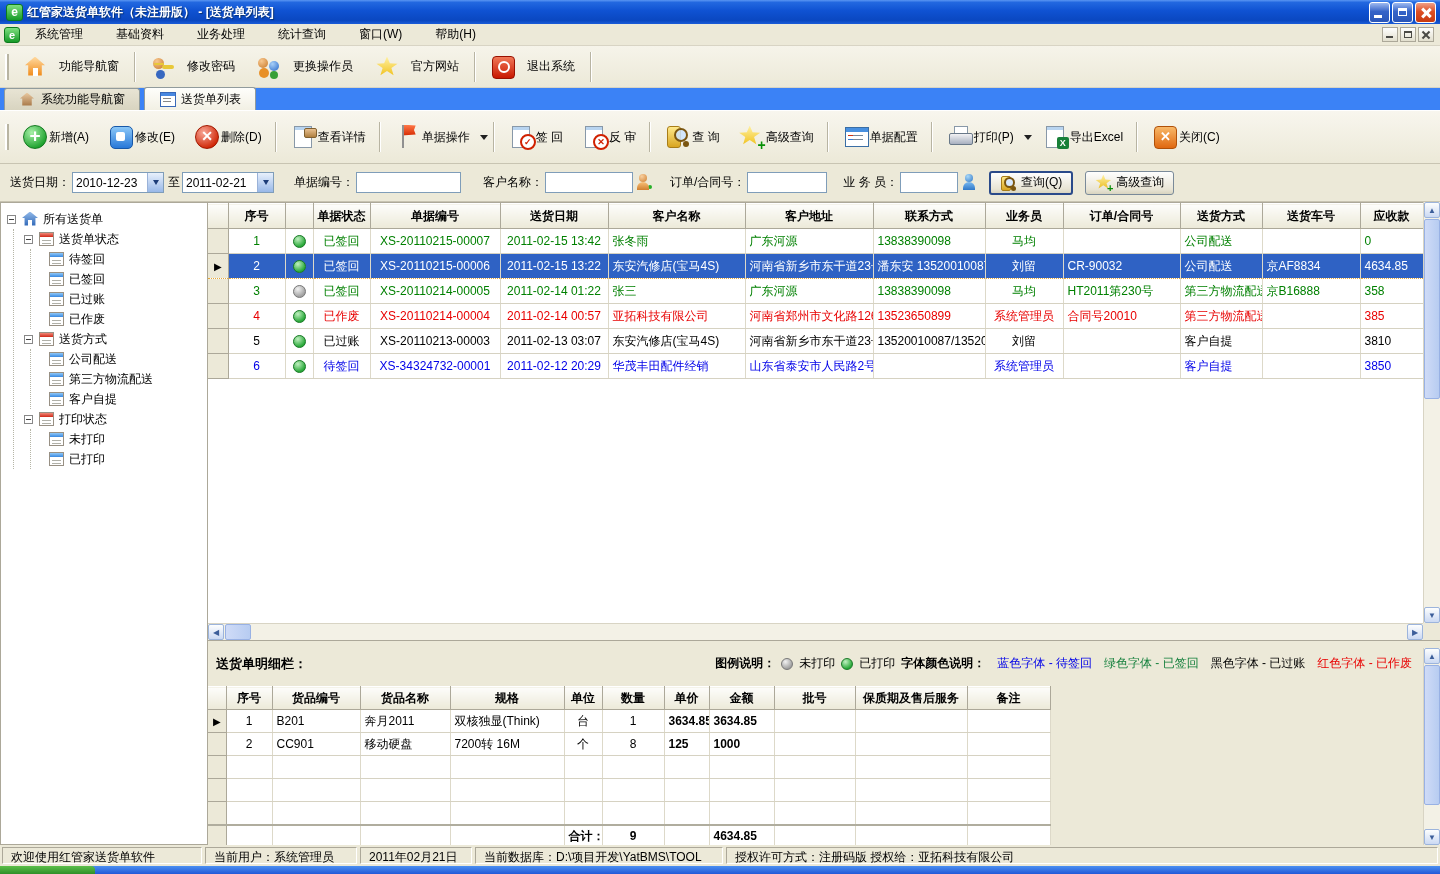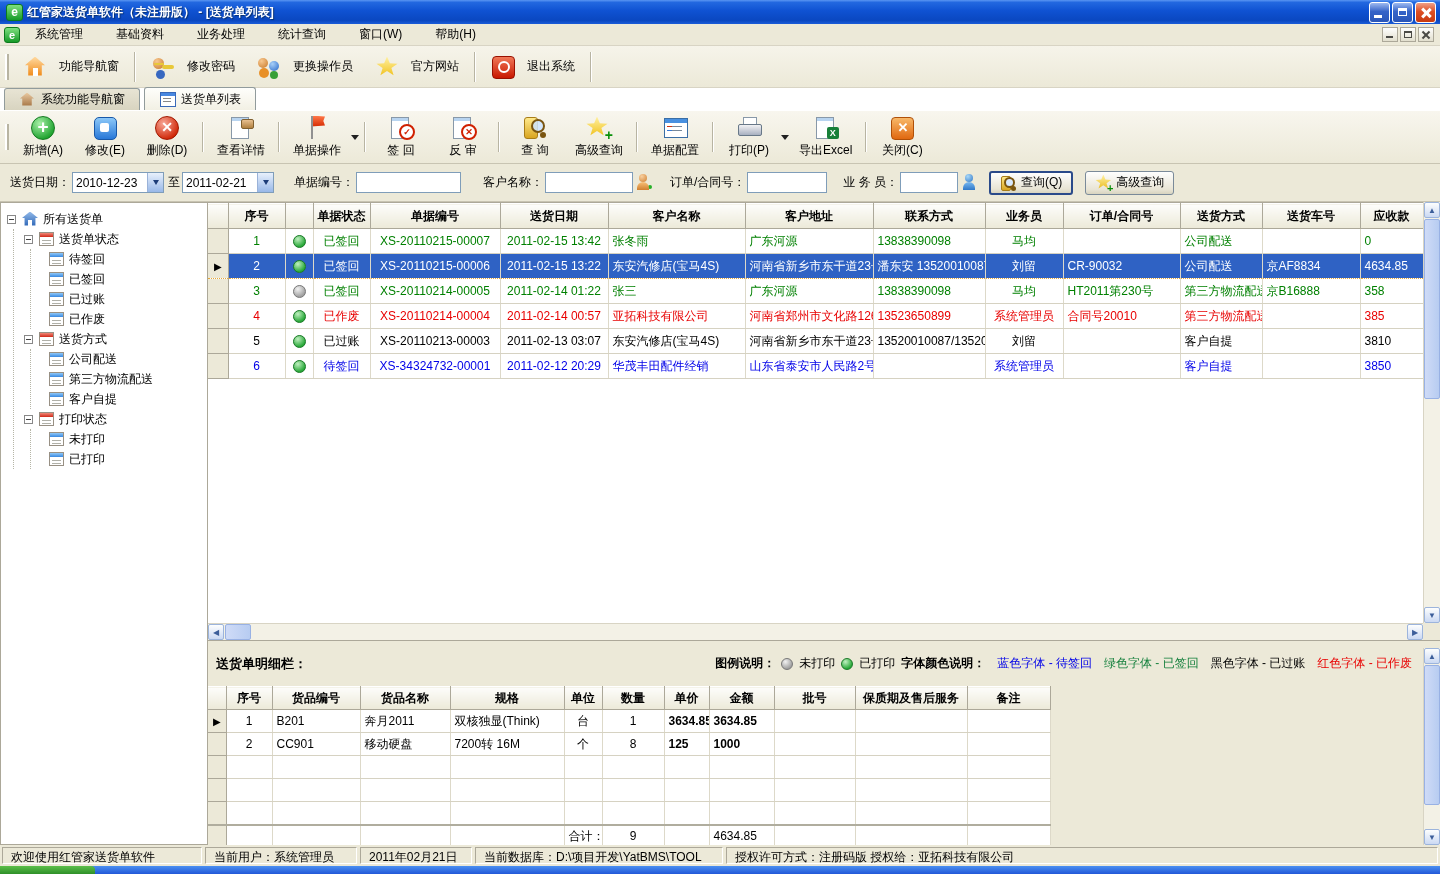"系统功能导航窗" .tabrow { background: #ffffff -> #3b82f6 }
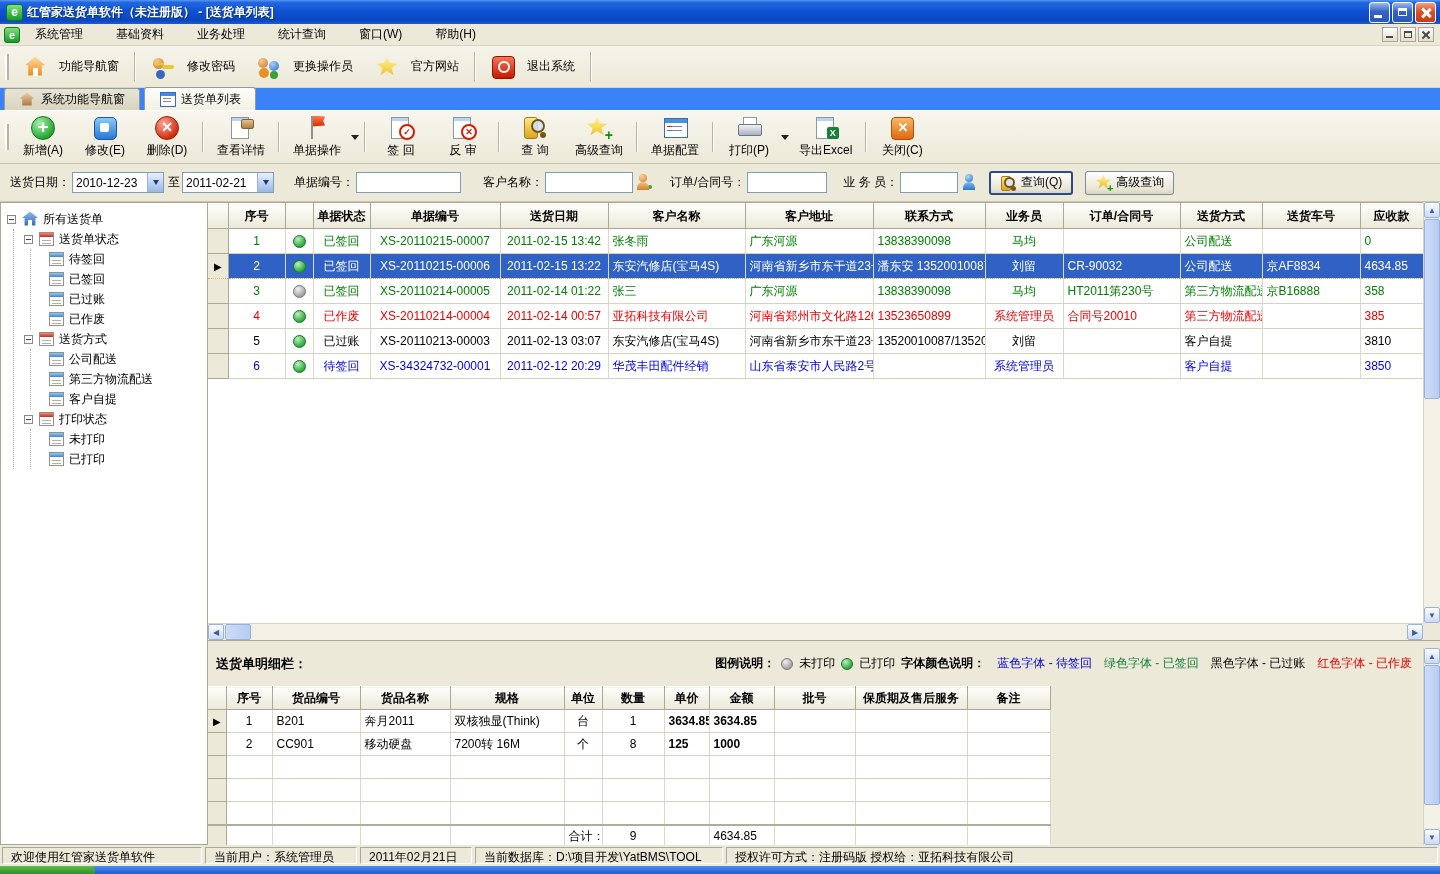"新增(A)" .tbtn { flex-direction: column -> row }
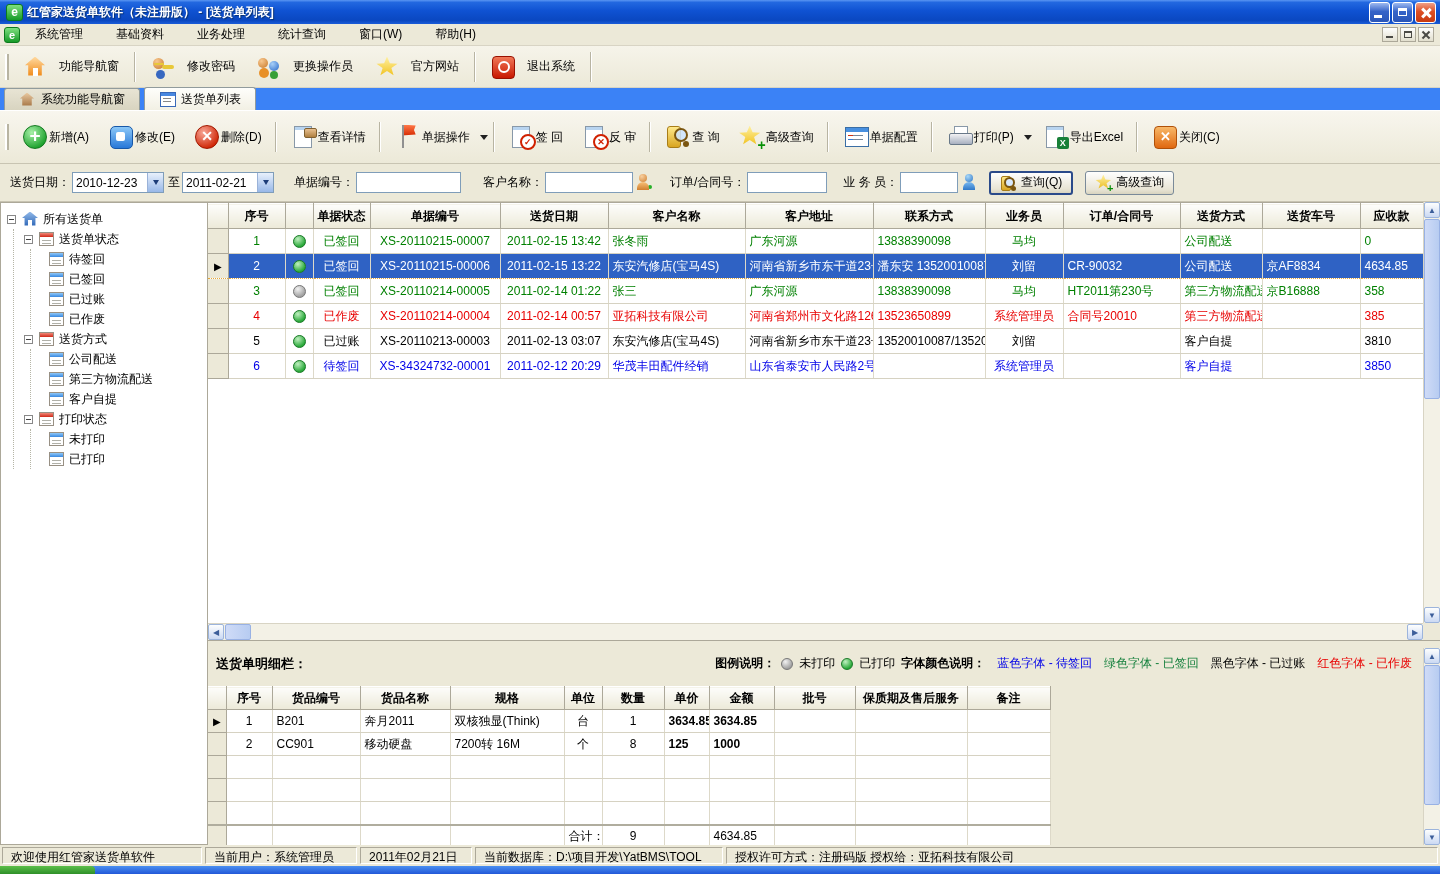"合计：" tr.total-row td { font-weight: normal -> bold }
